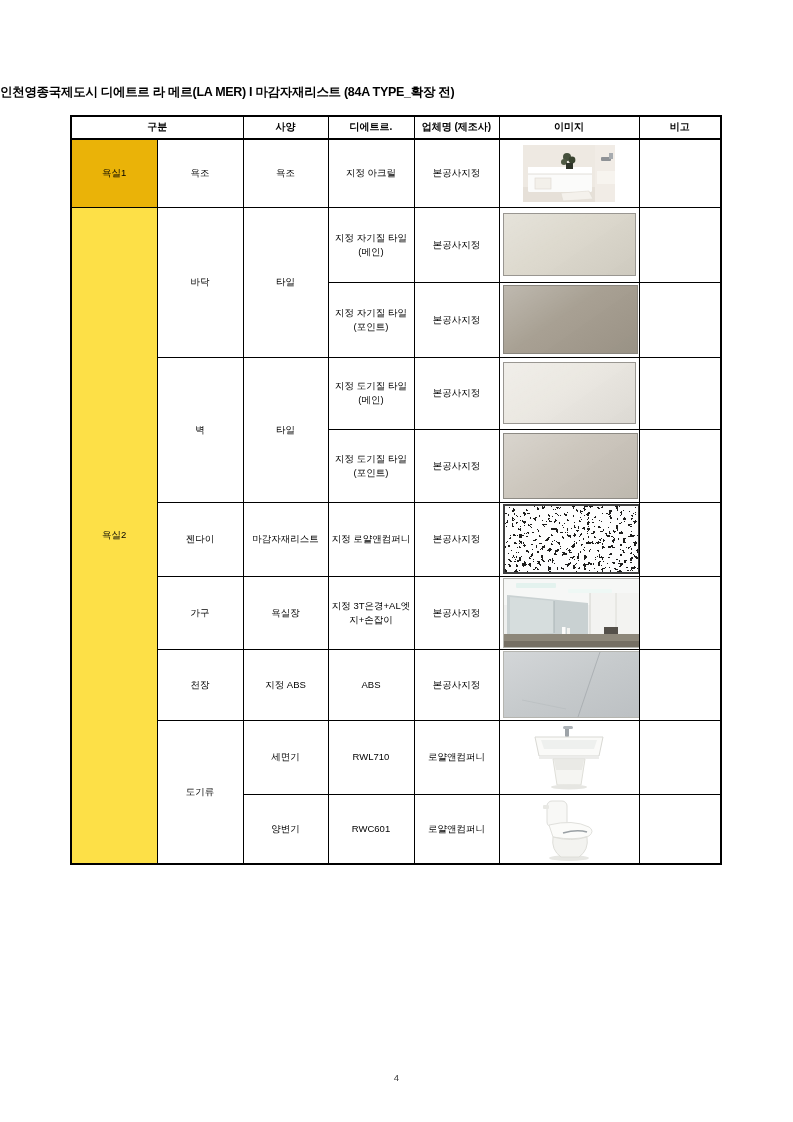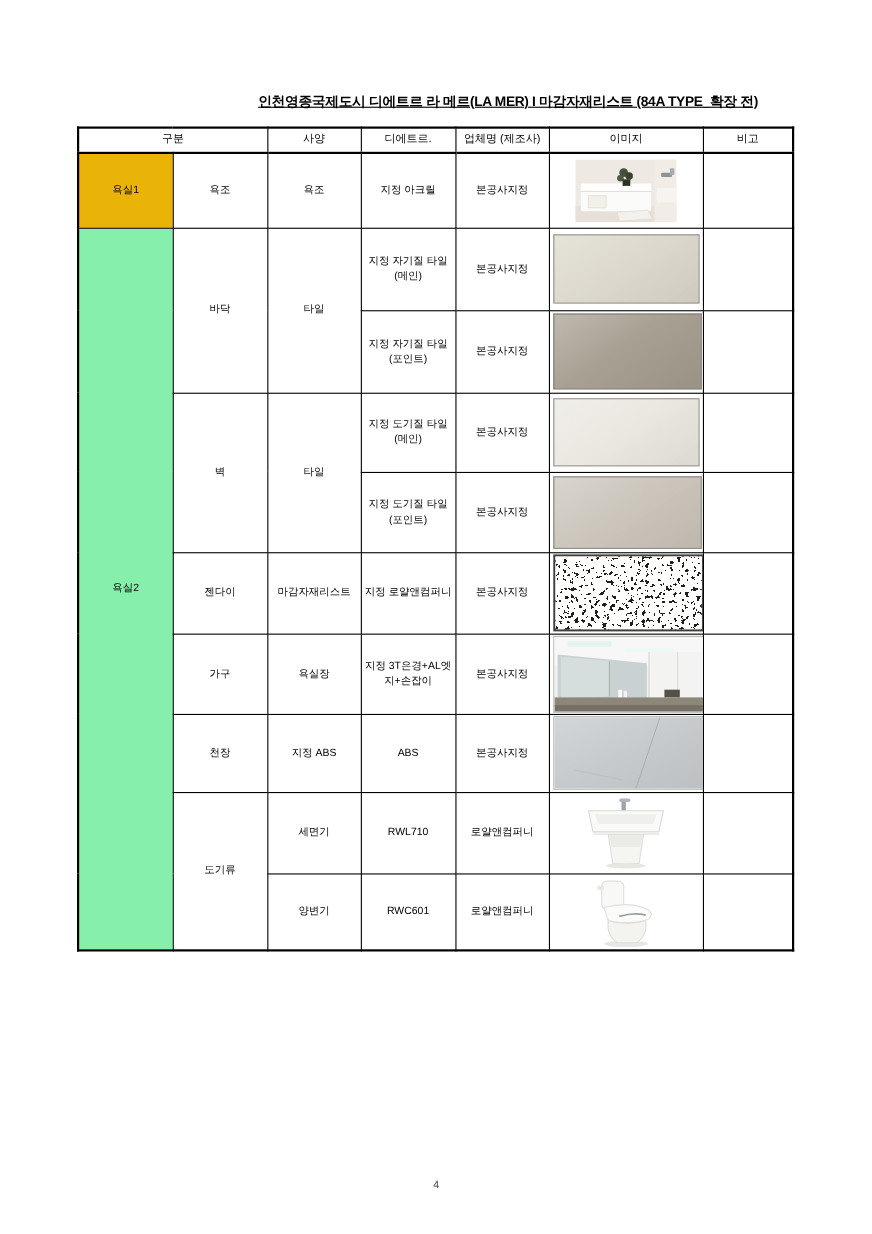"인천영종국제도시 디에트르 라 메르(LA MER)" .doc-title { text-align: right -> left; text-decoration: underline -> none }
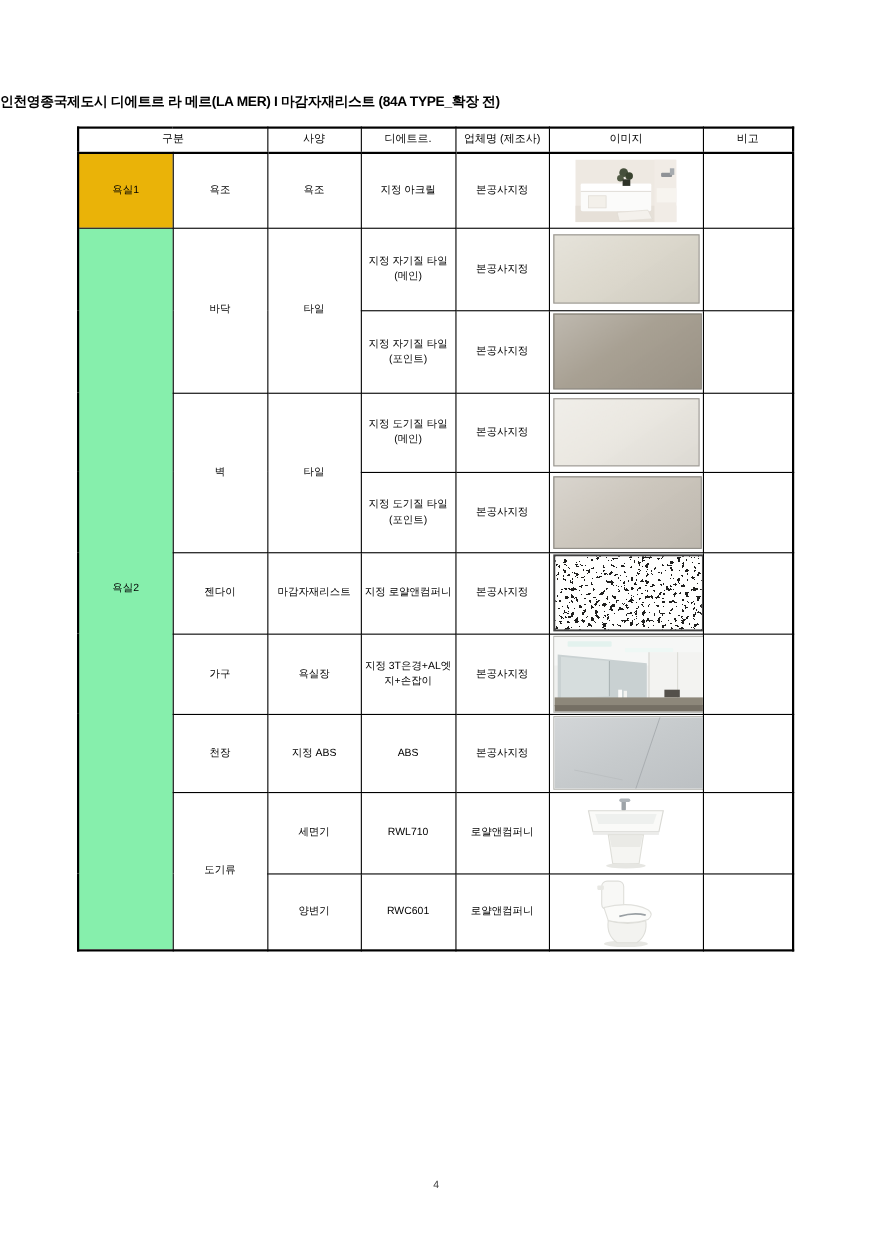"구분" table.finish th { font-weight: normal -> bold }
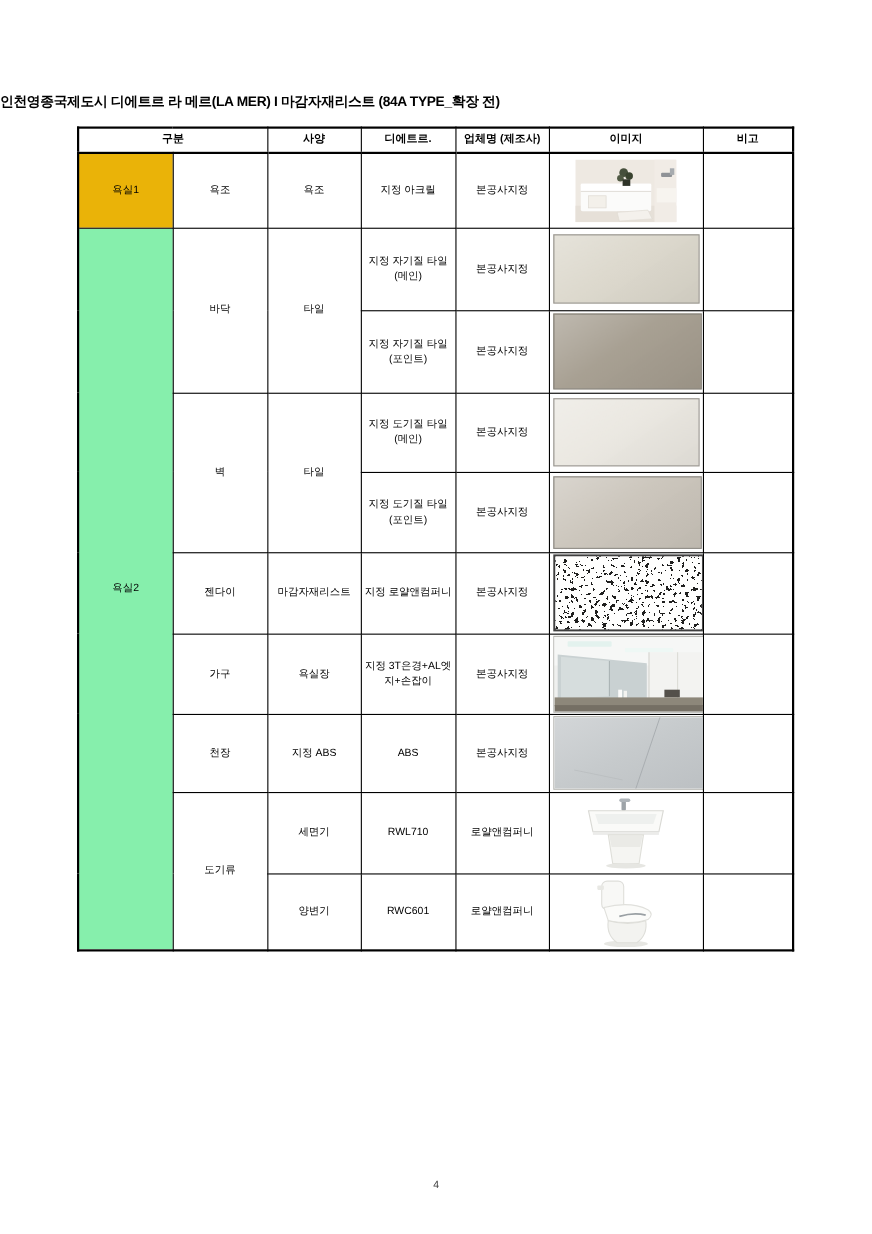"욕실2" td { background-color: #86efac -> #fde047 }
